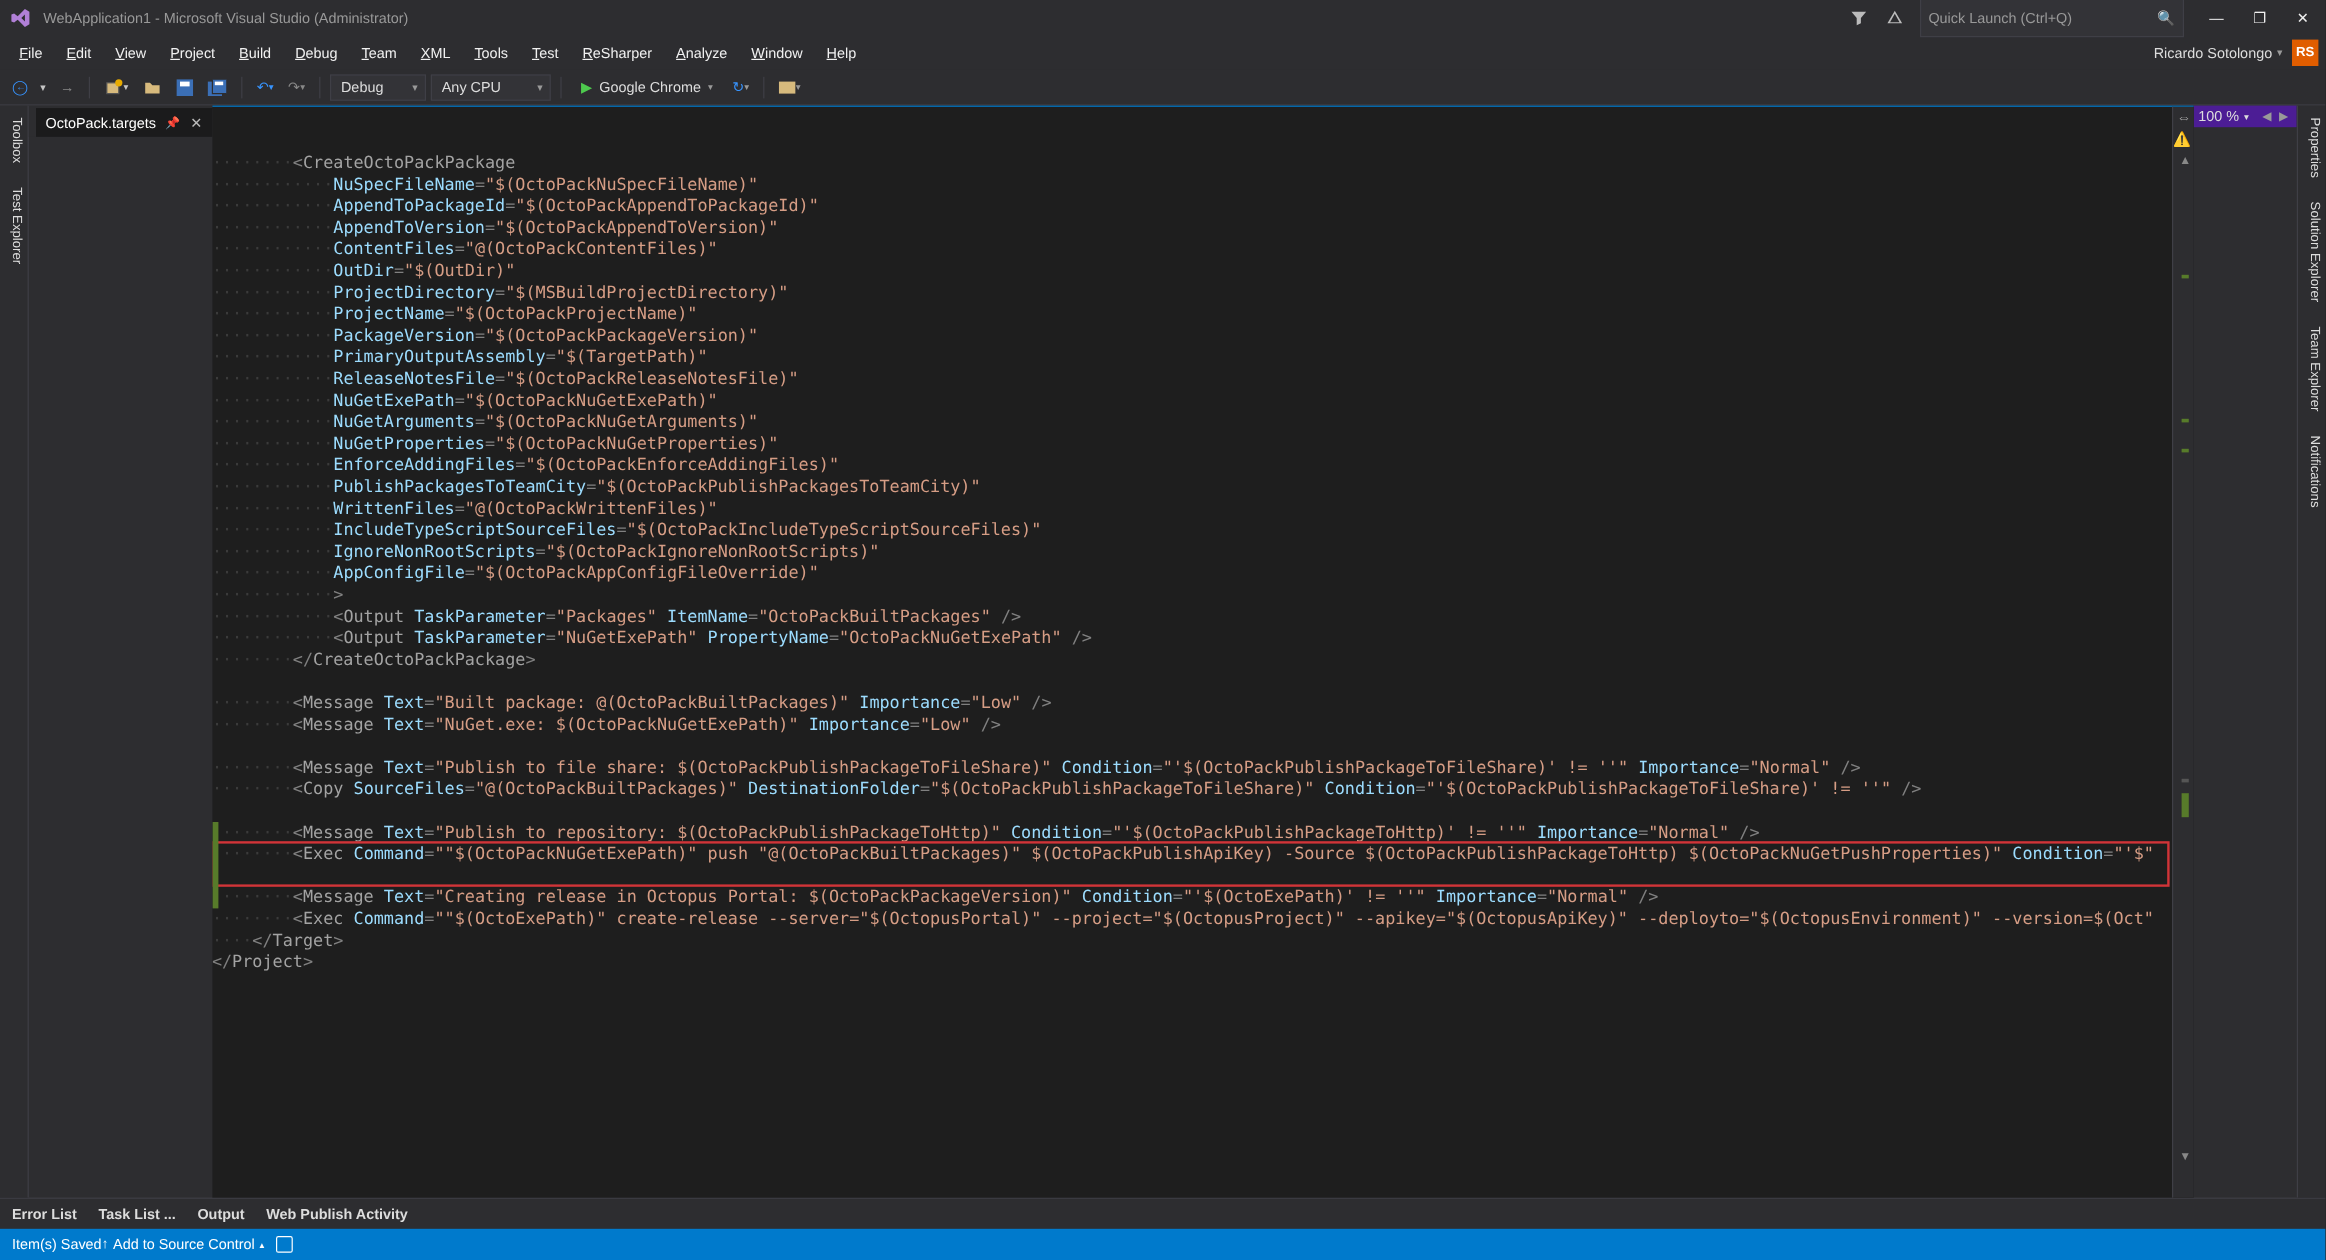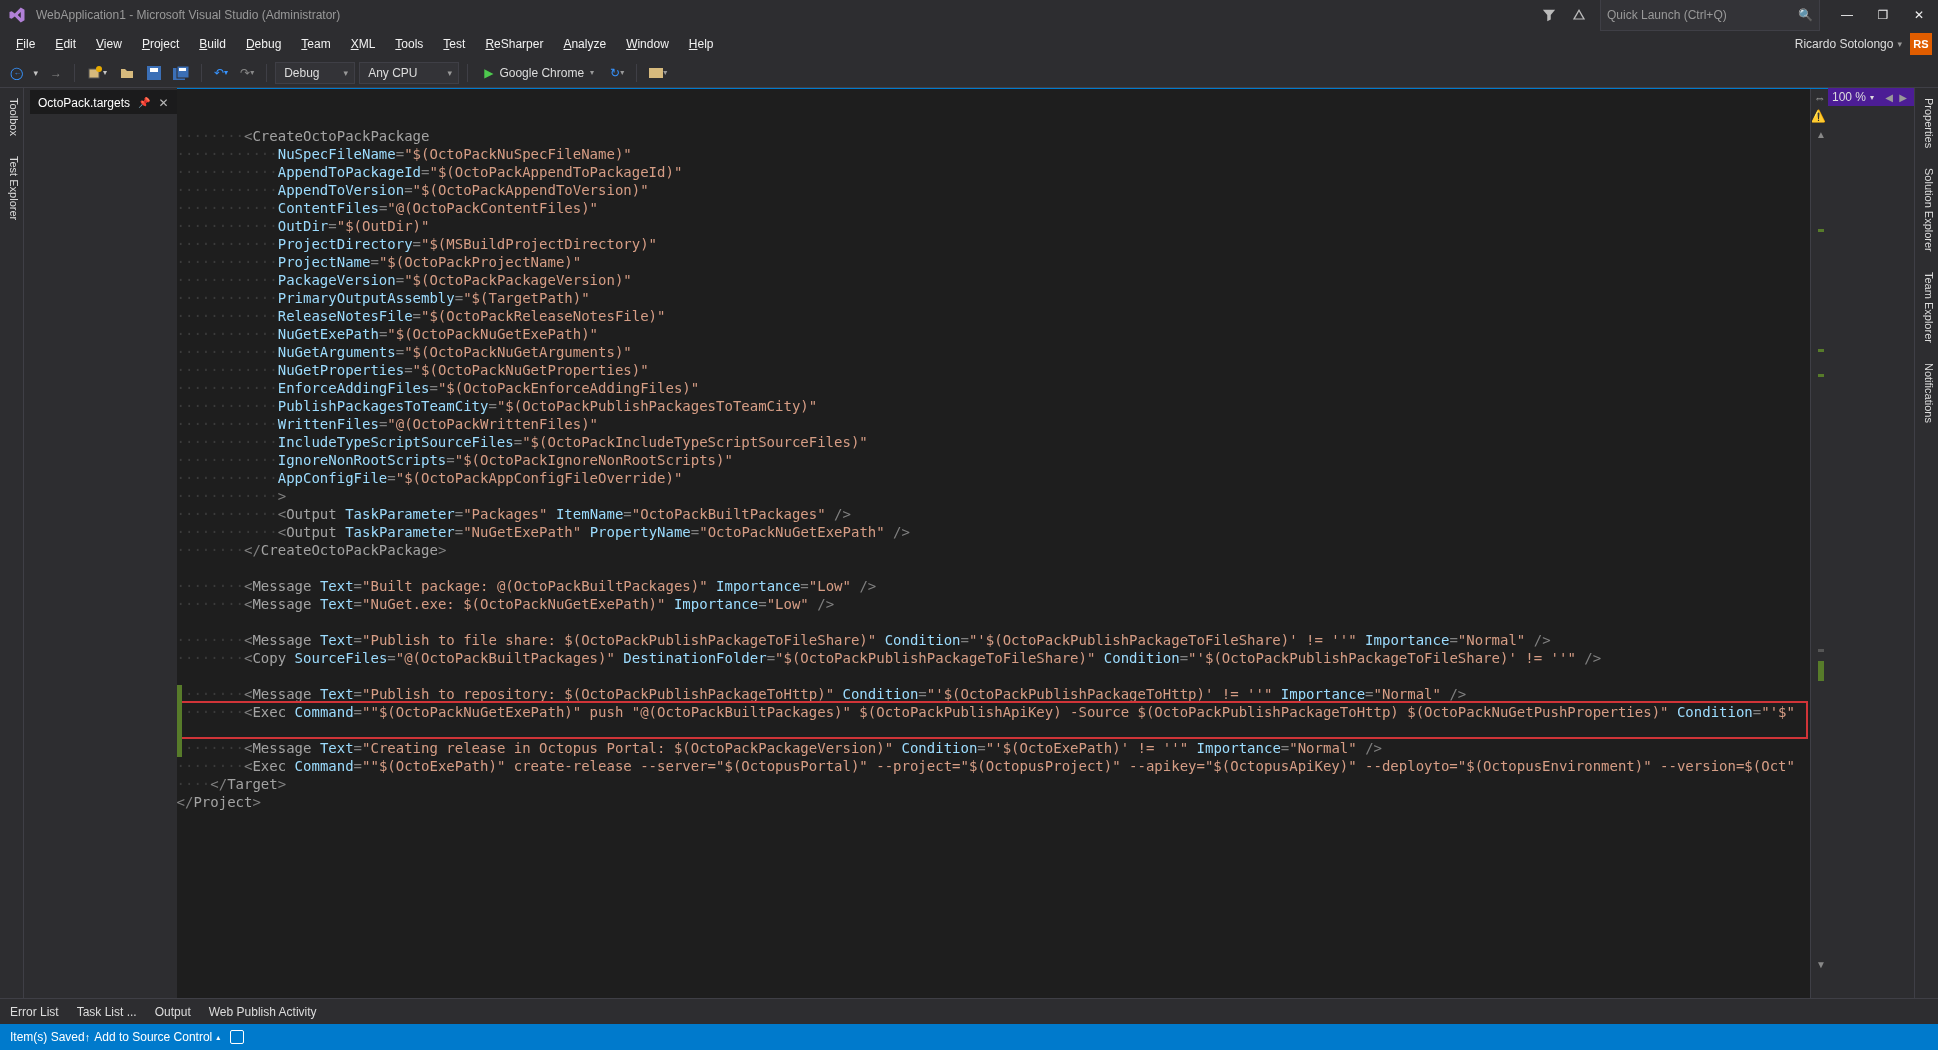"Error List" .bottom-tabs .bt-item { font-weight: none -> bold }
